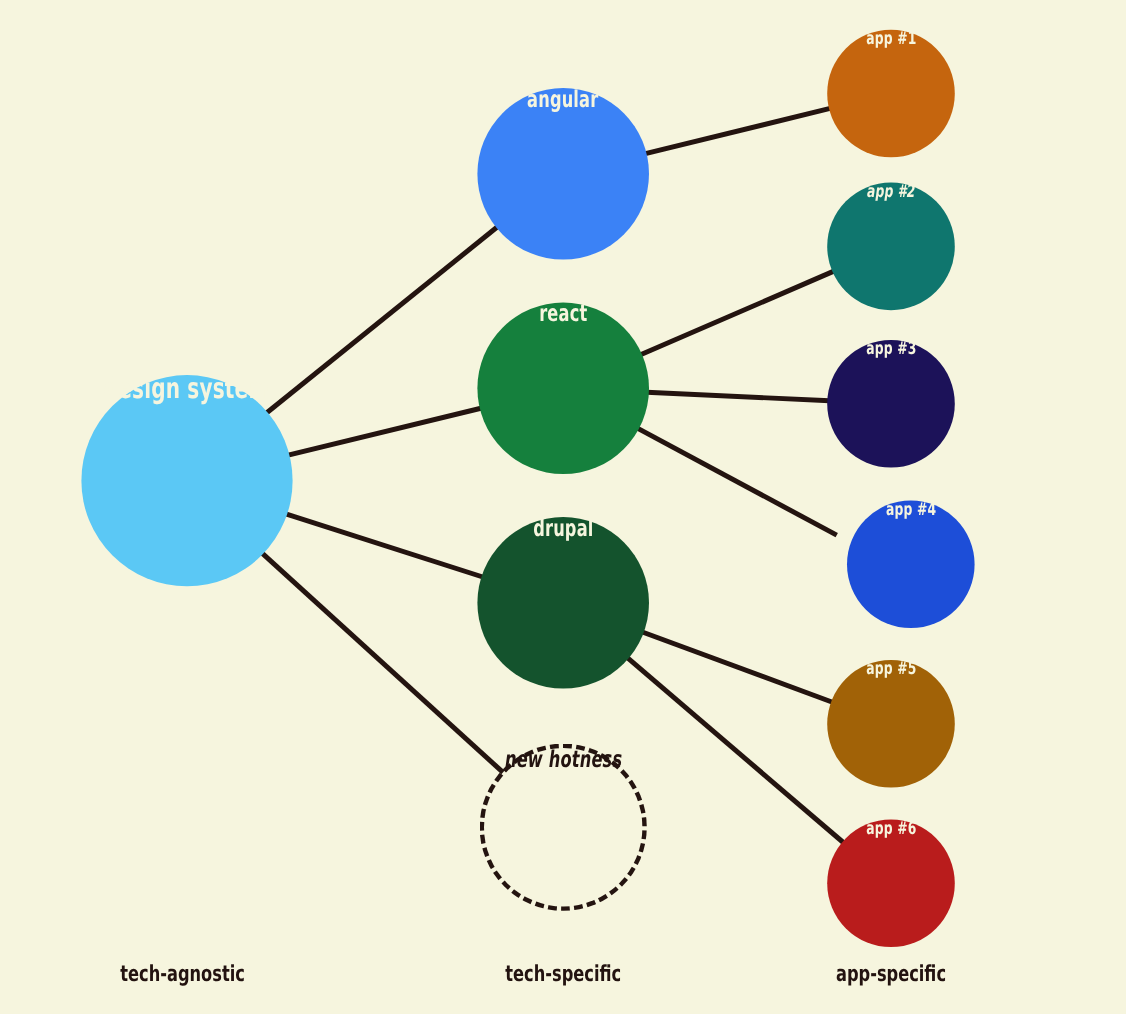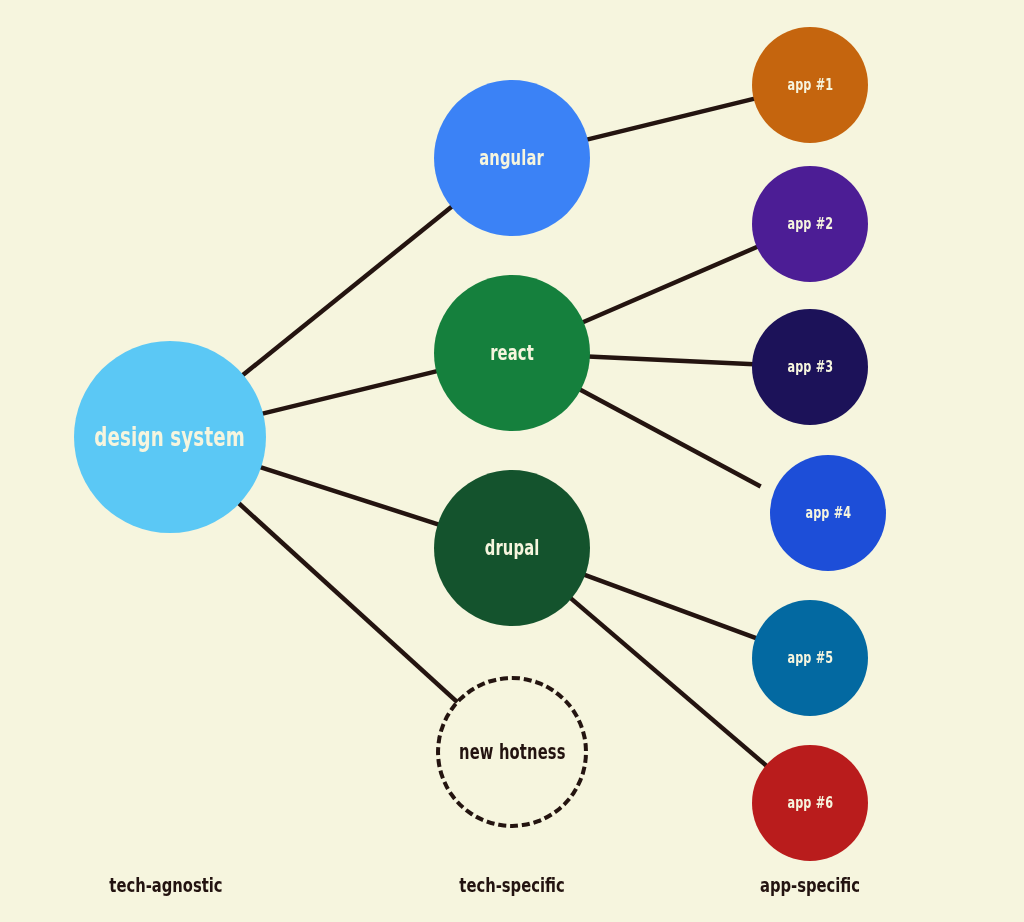"app #1" .node { align-items: center -> none }
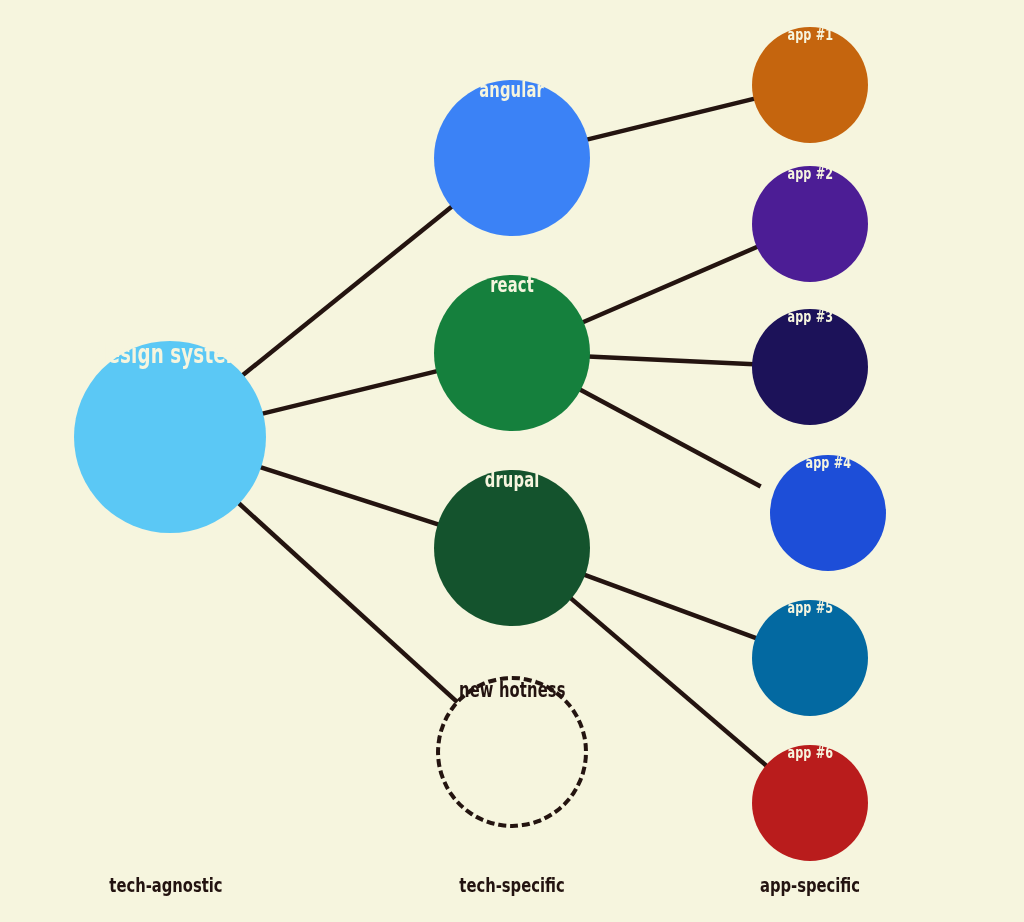"app #2" div.node { background: #4c1d95 -> #0f766e; font-style: none -> italic }
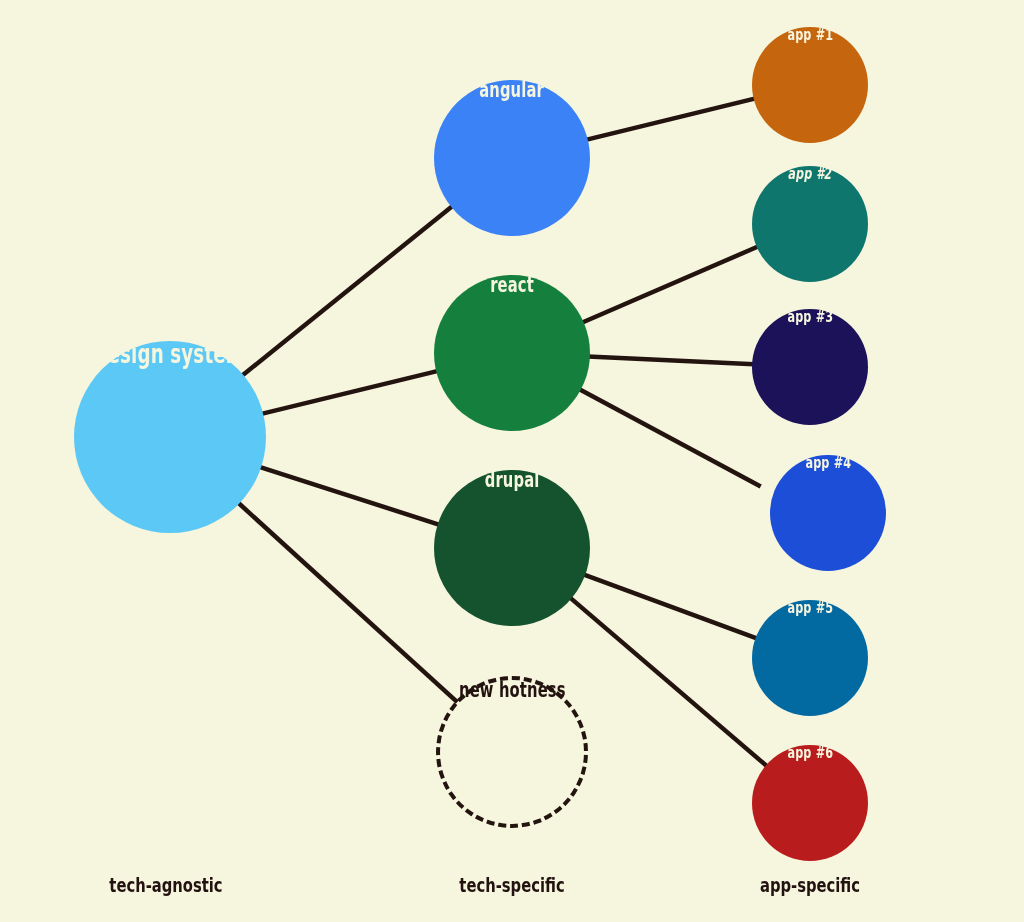"app #5" div.node { background: #0369a1 -> #a16207 }
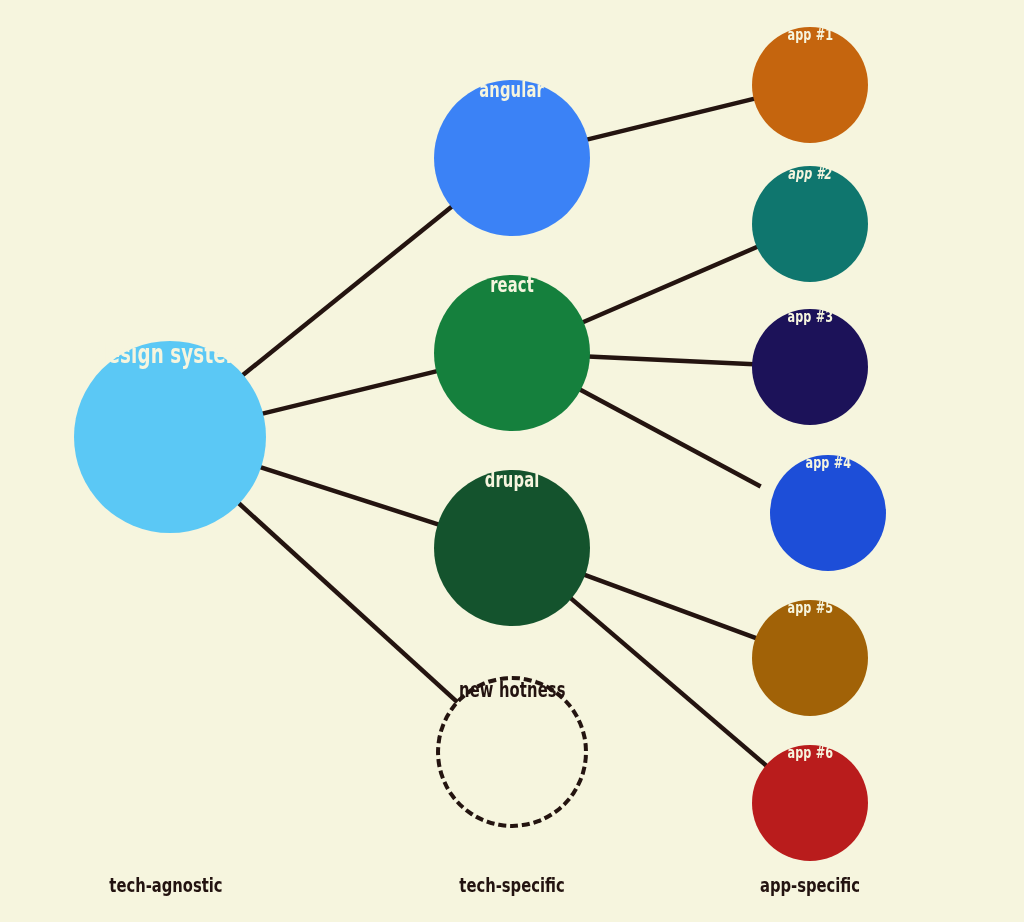"new hotness" .node.dashed { font-style: none -> italic }
